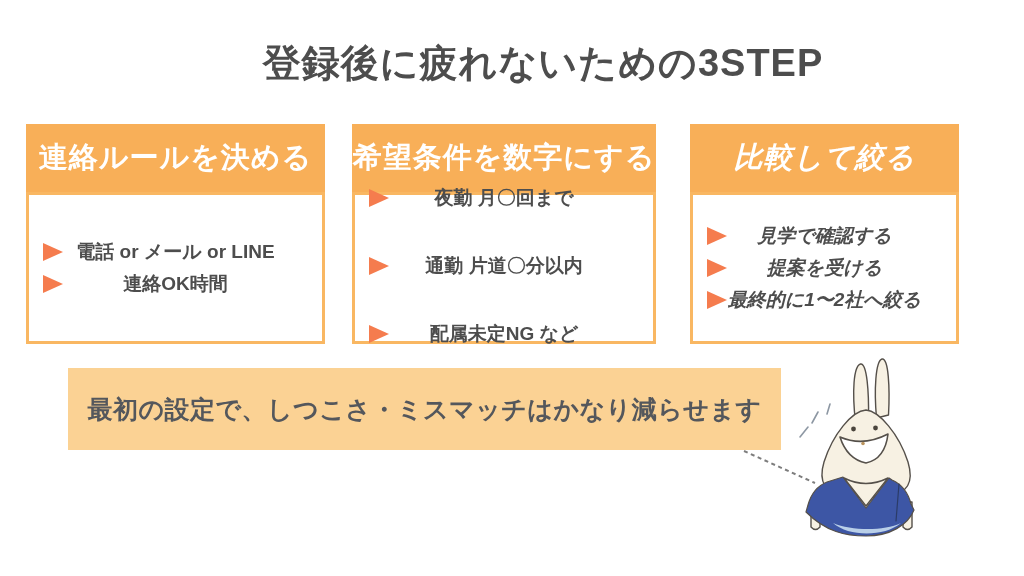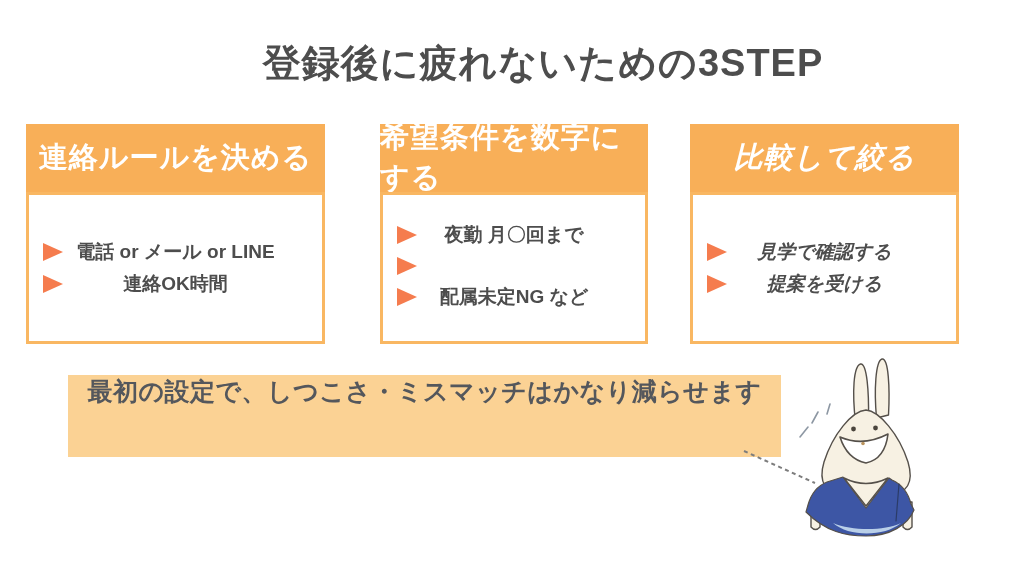"希望条件を数字にする" .card.c2 { left: 380px -> 352px; width: 268px -> 304px }
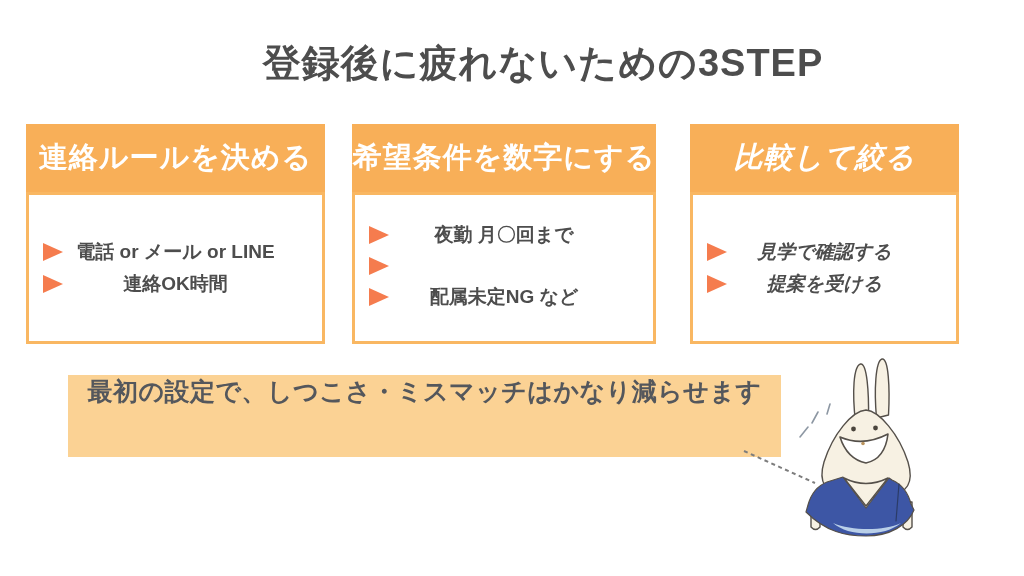"夜勤 月〇回まで" .c2 .card-body { gap: none -> 37px }
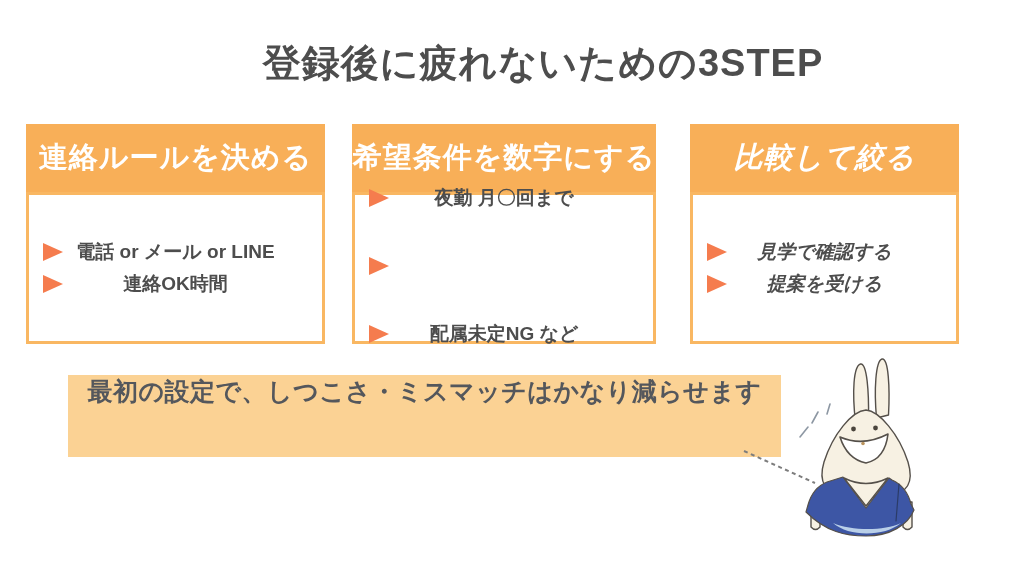"通勤 片道〇分以内" span.row-text { html: none -> <span>通勤 片道〇分以内</span> }
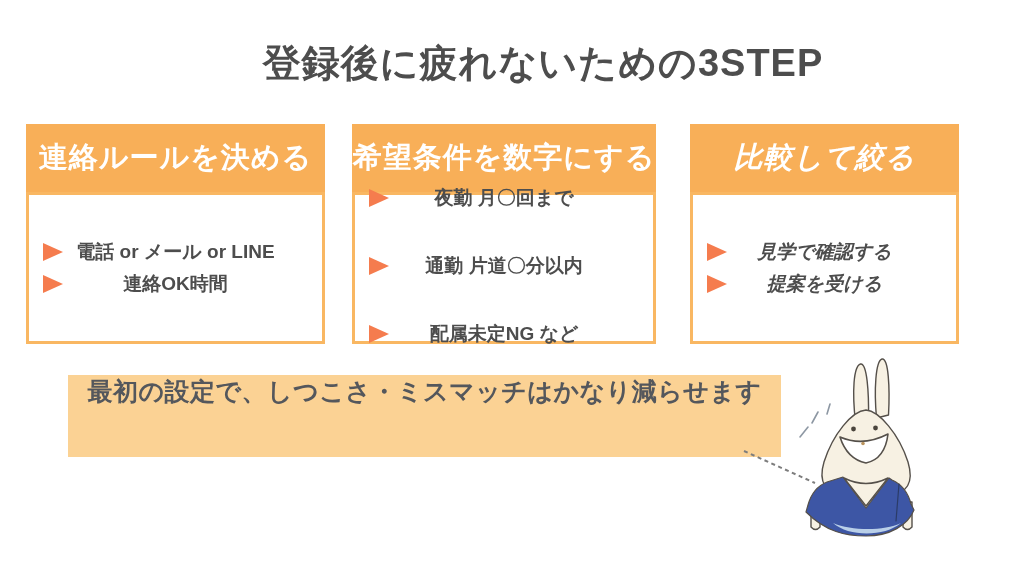"最終的に1〜2社へ絞る" div.row { html: none -> <div> <span></span> <span>最終的に1〜2社へ絞る</span> </div> }
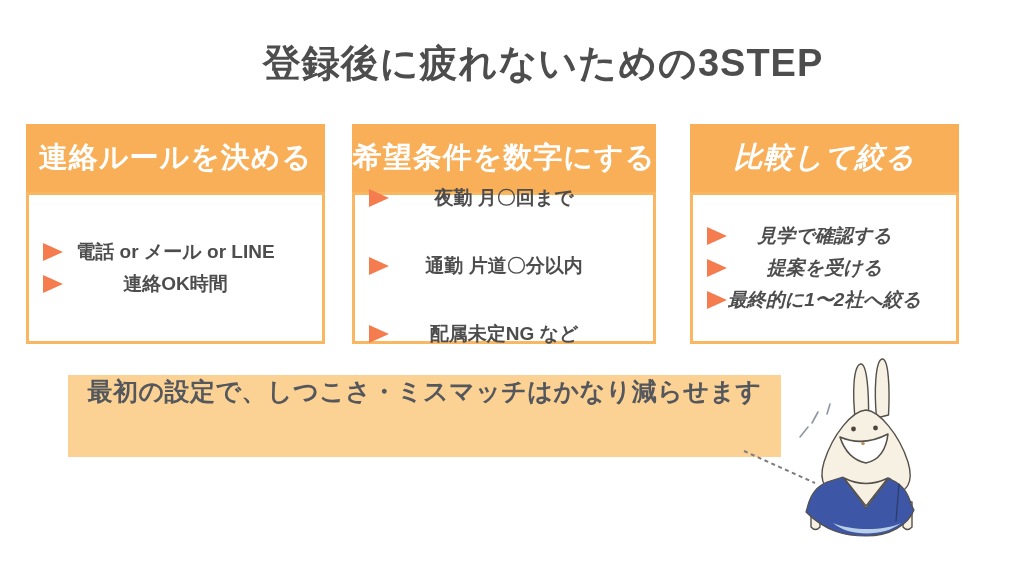"最初の設定で、しつこさ・ミスマッチはかなり減らせます" .note { align-items: flex-start -> center; margin-top: 7px -> none }
